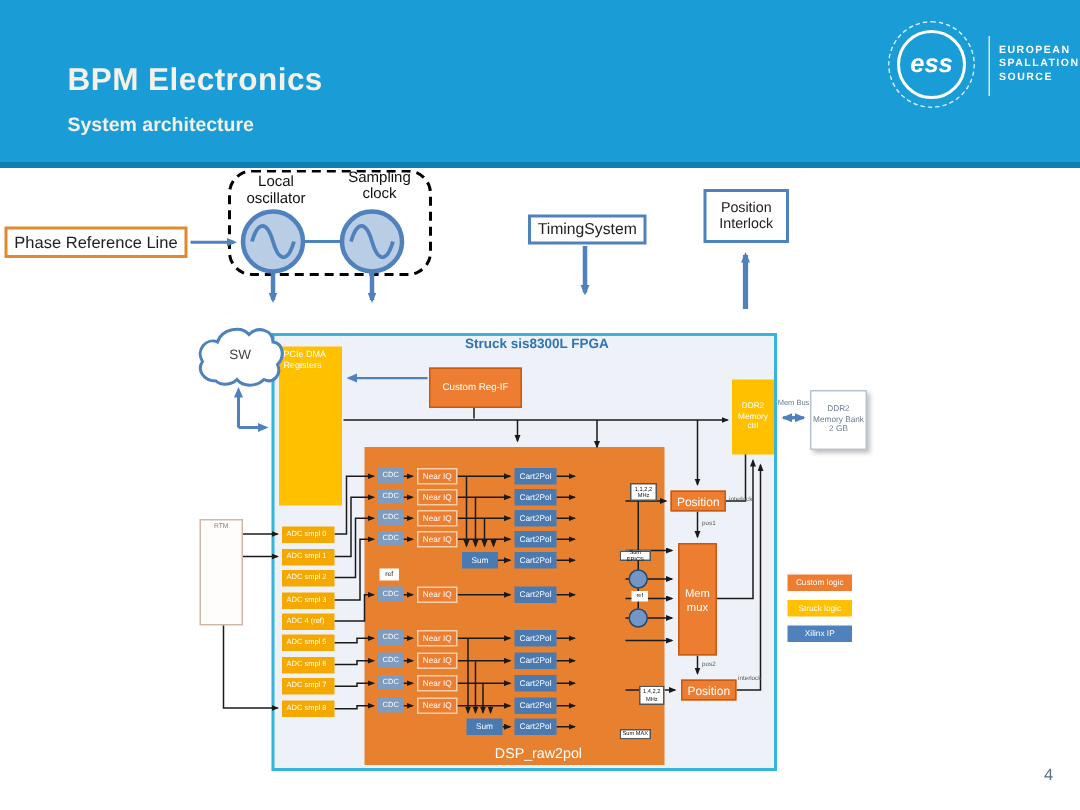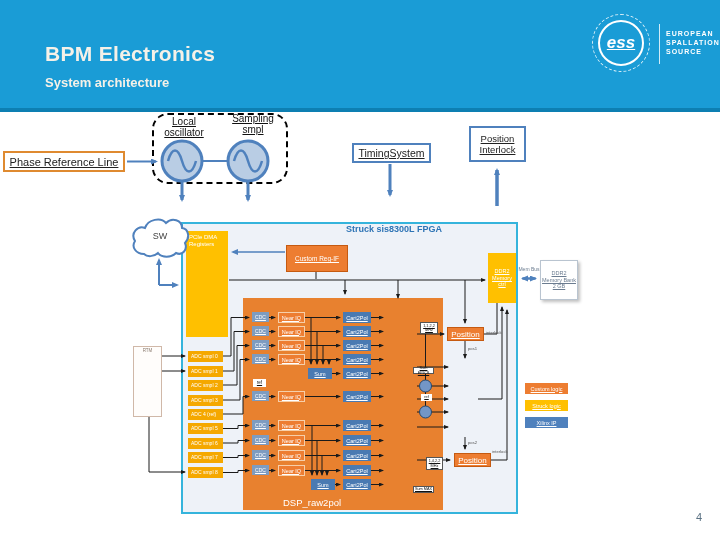"ess" .ctr { text-decoration: underline -> none }
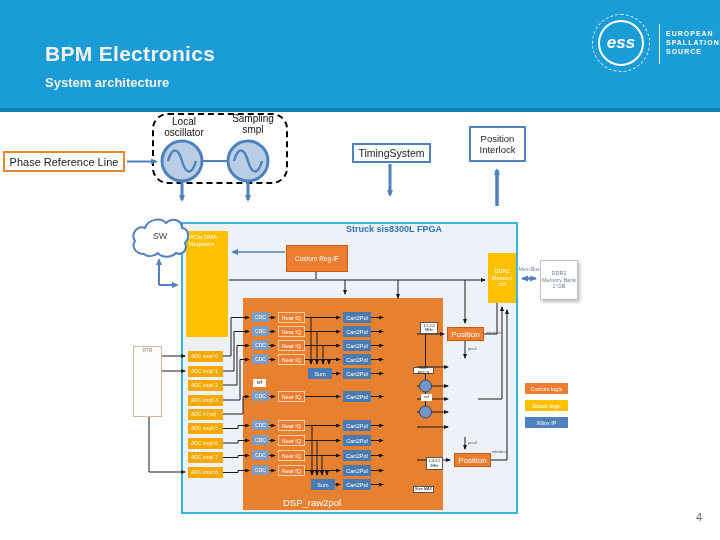"Sampling smpl" div.a { text: smpl -> clock }
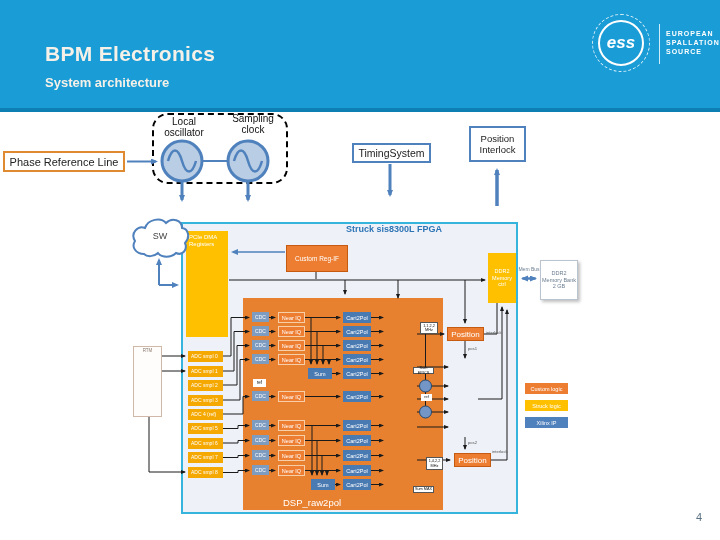"Struck sis8300L FPGA" .fpgatitle { margin-left: 36px -> none }
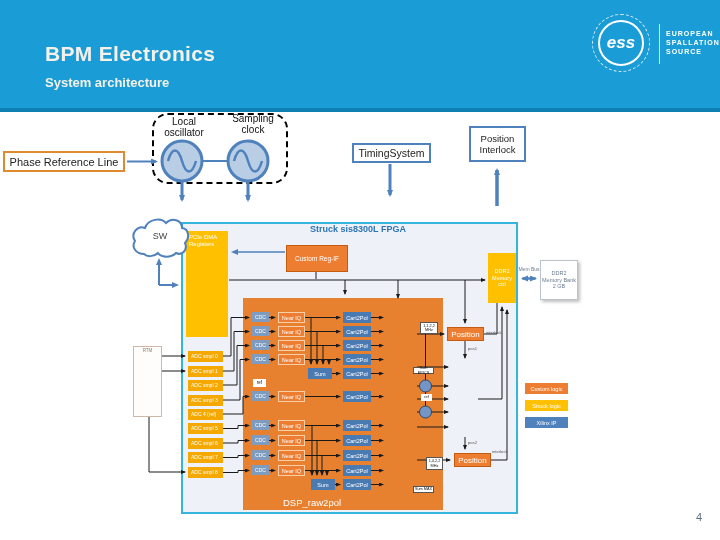"Mem mux" div.a { html: none -> <div>Mem mux</div> }
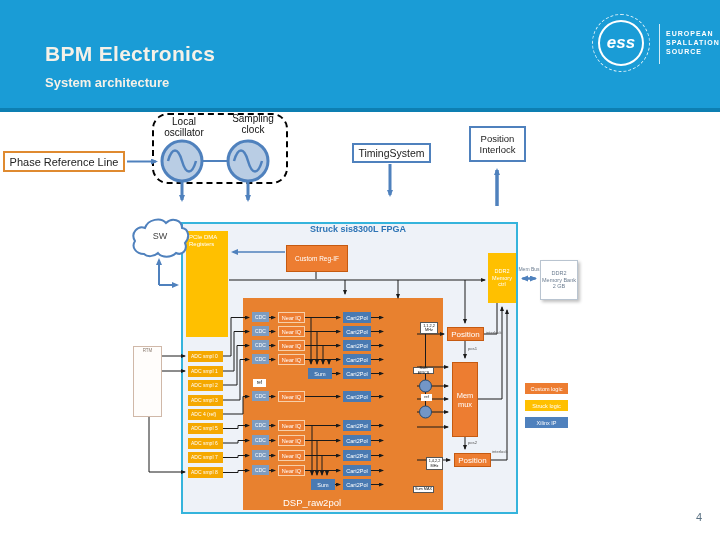"DSP_raw2pol" .dsplabel { left: 283px -> 268px; text-align: left -> right }
